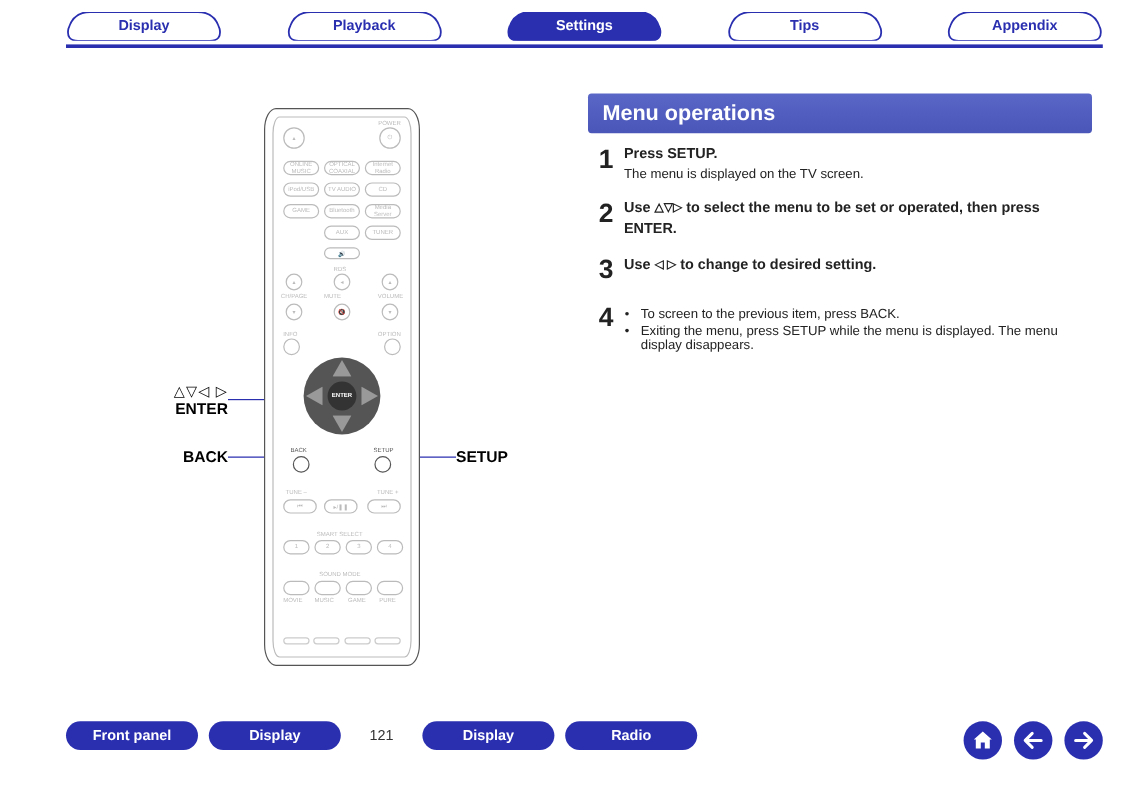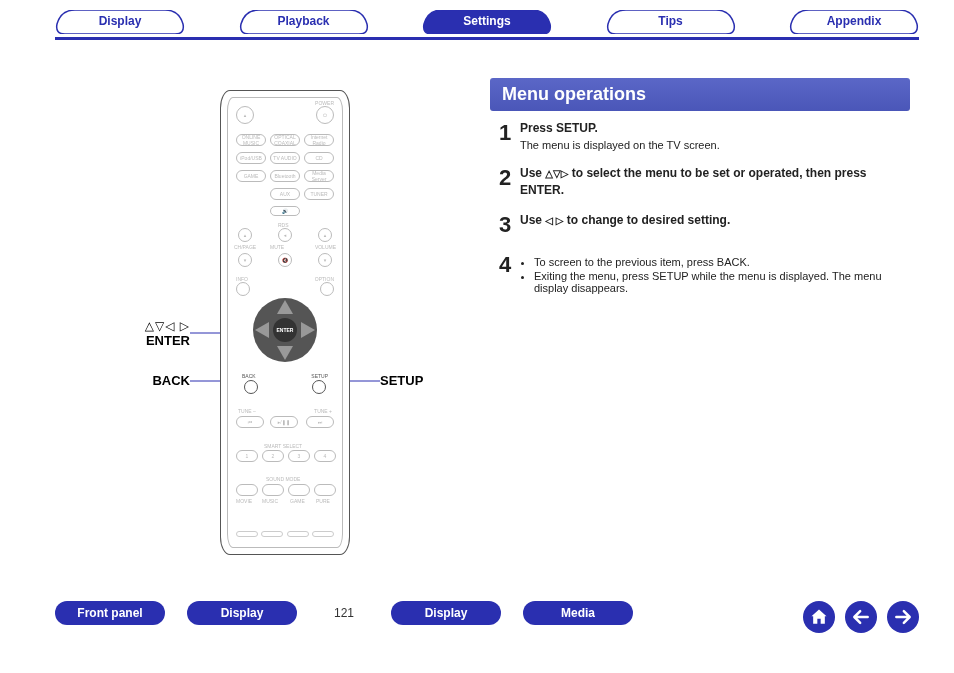"Front panel" .bottom-bar { gap: 22px -> 9px }
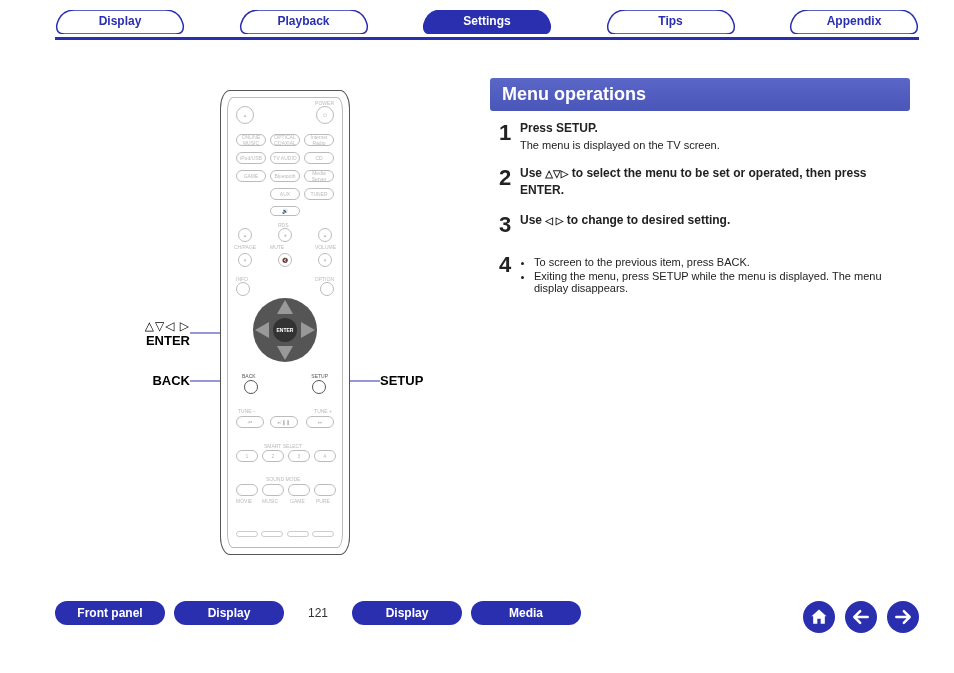"Media" div.bbtn { text: Media -> Radio }
